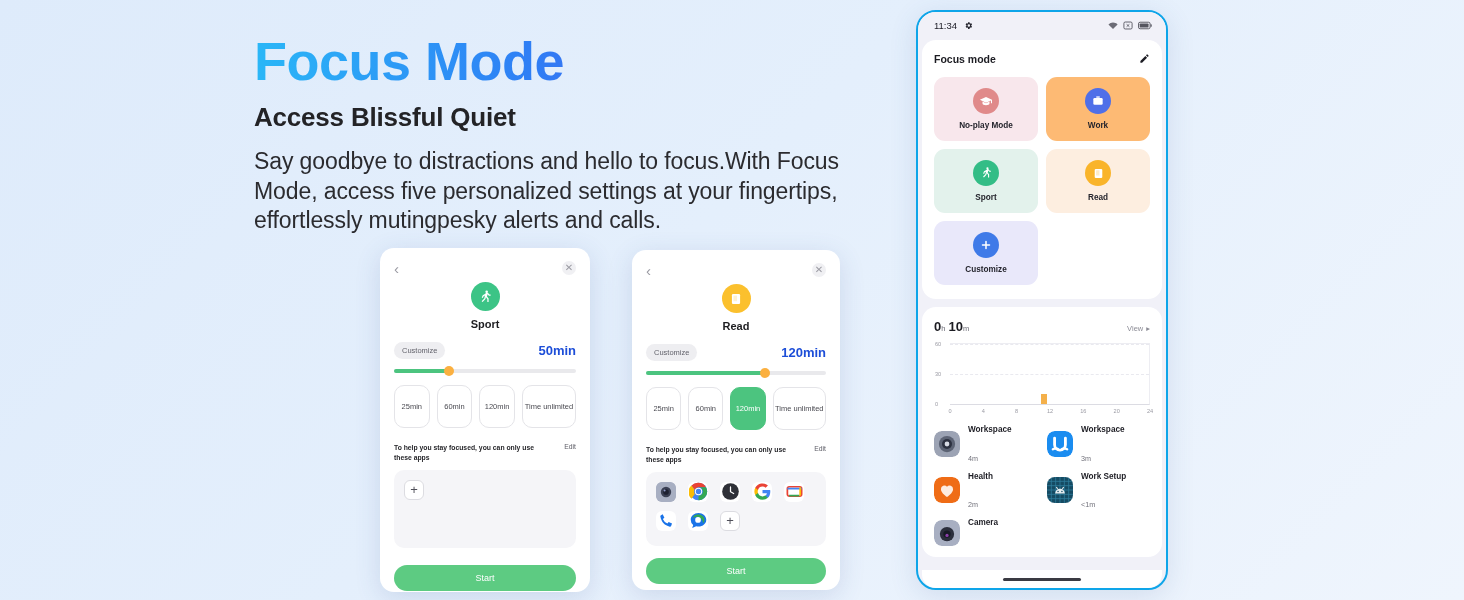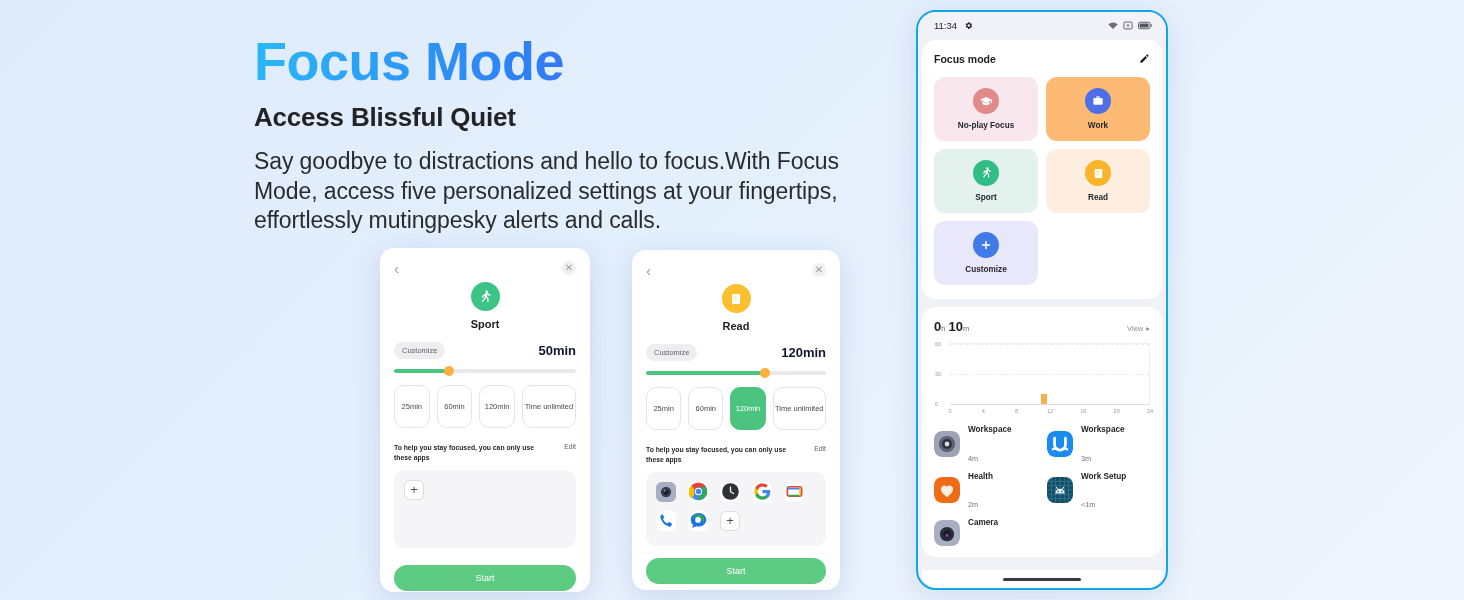"No-play Focus" div.tile-label { text: Focus -> Mode }
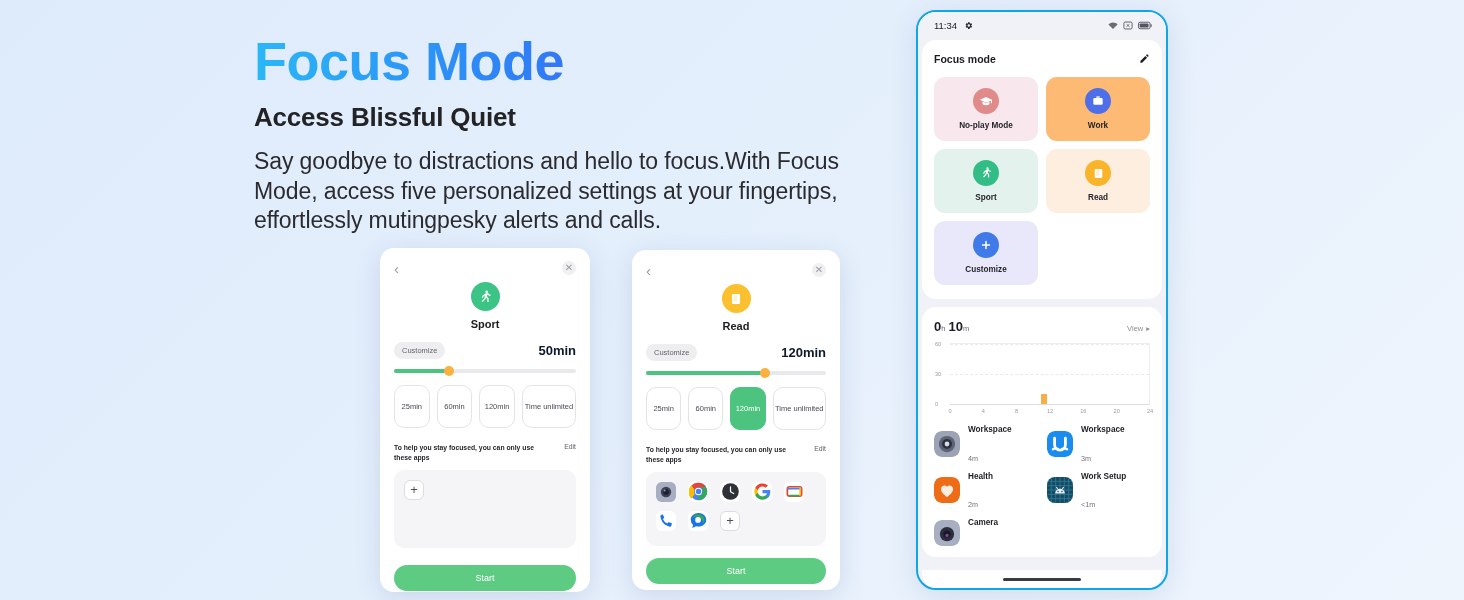"50min" .mc-duration { color: #0f172a -> #1d4ed8 }
